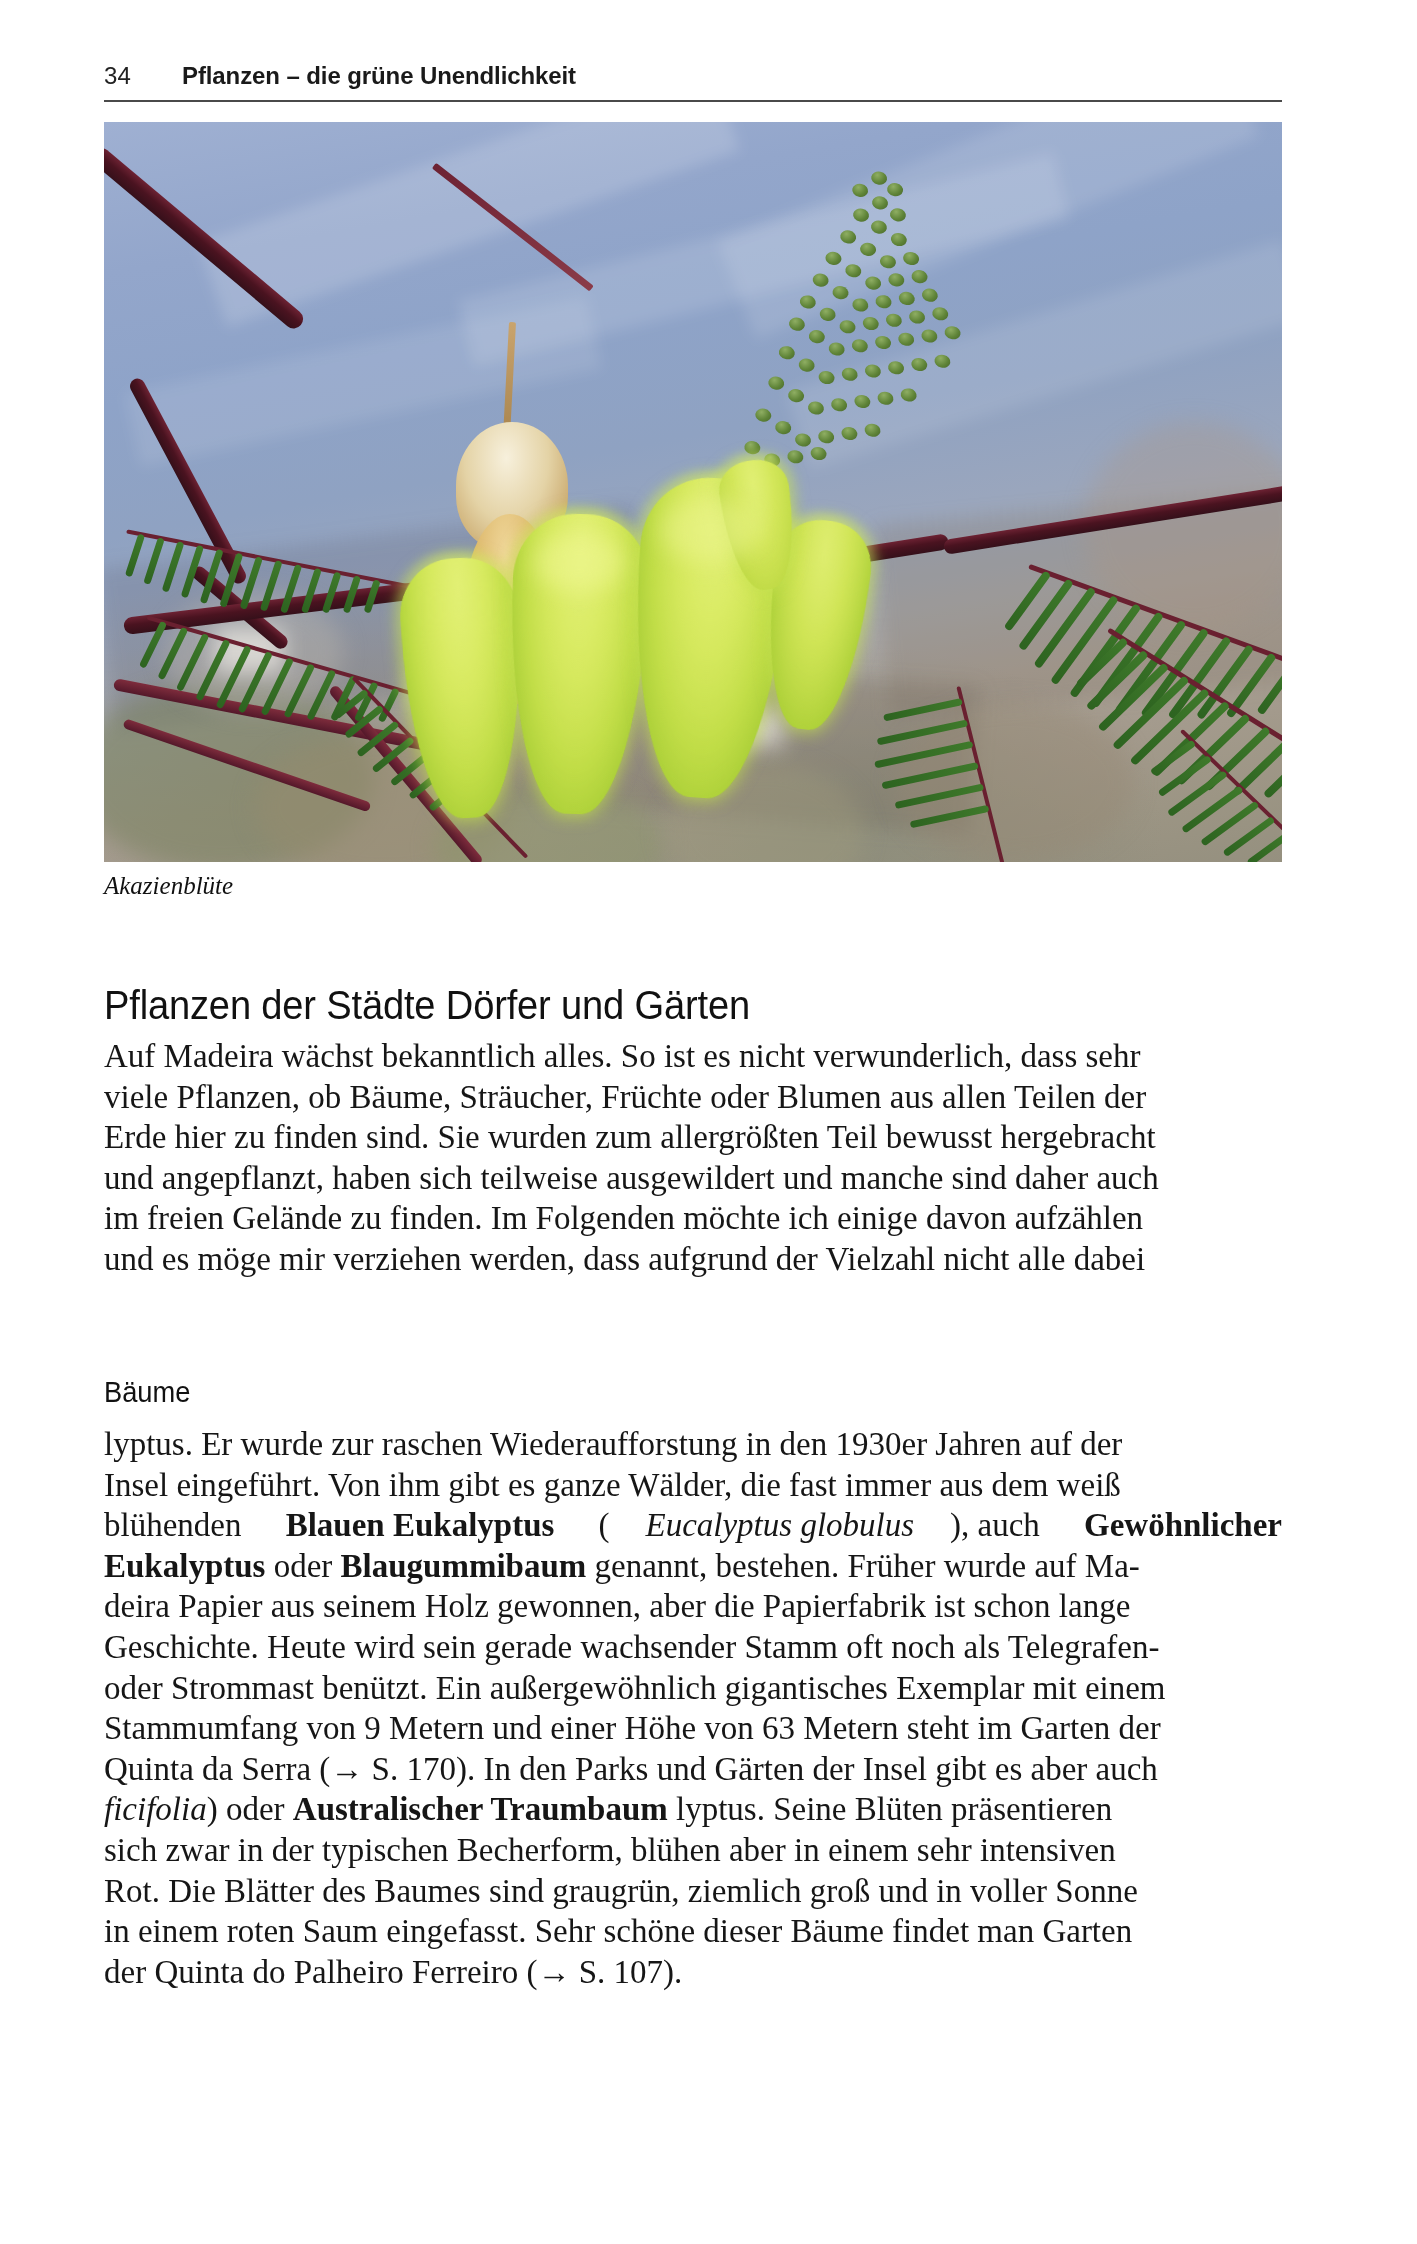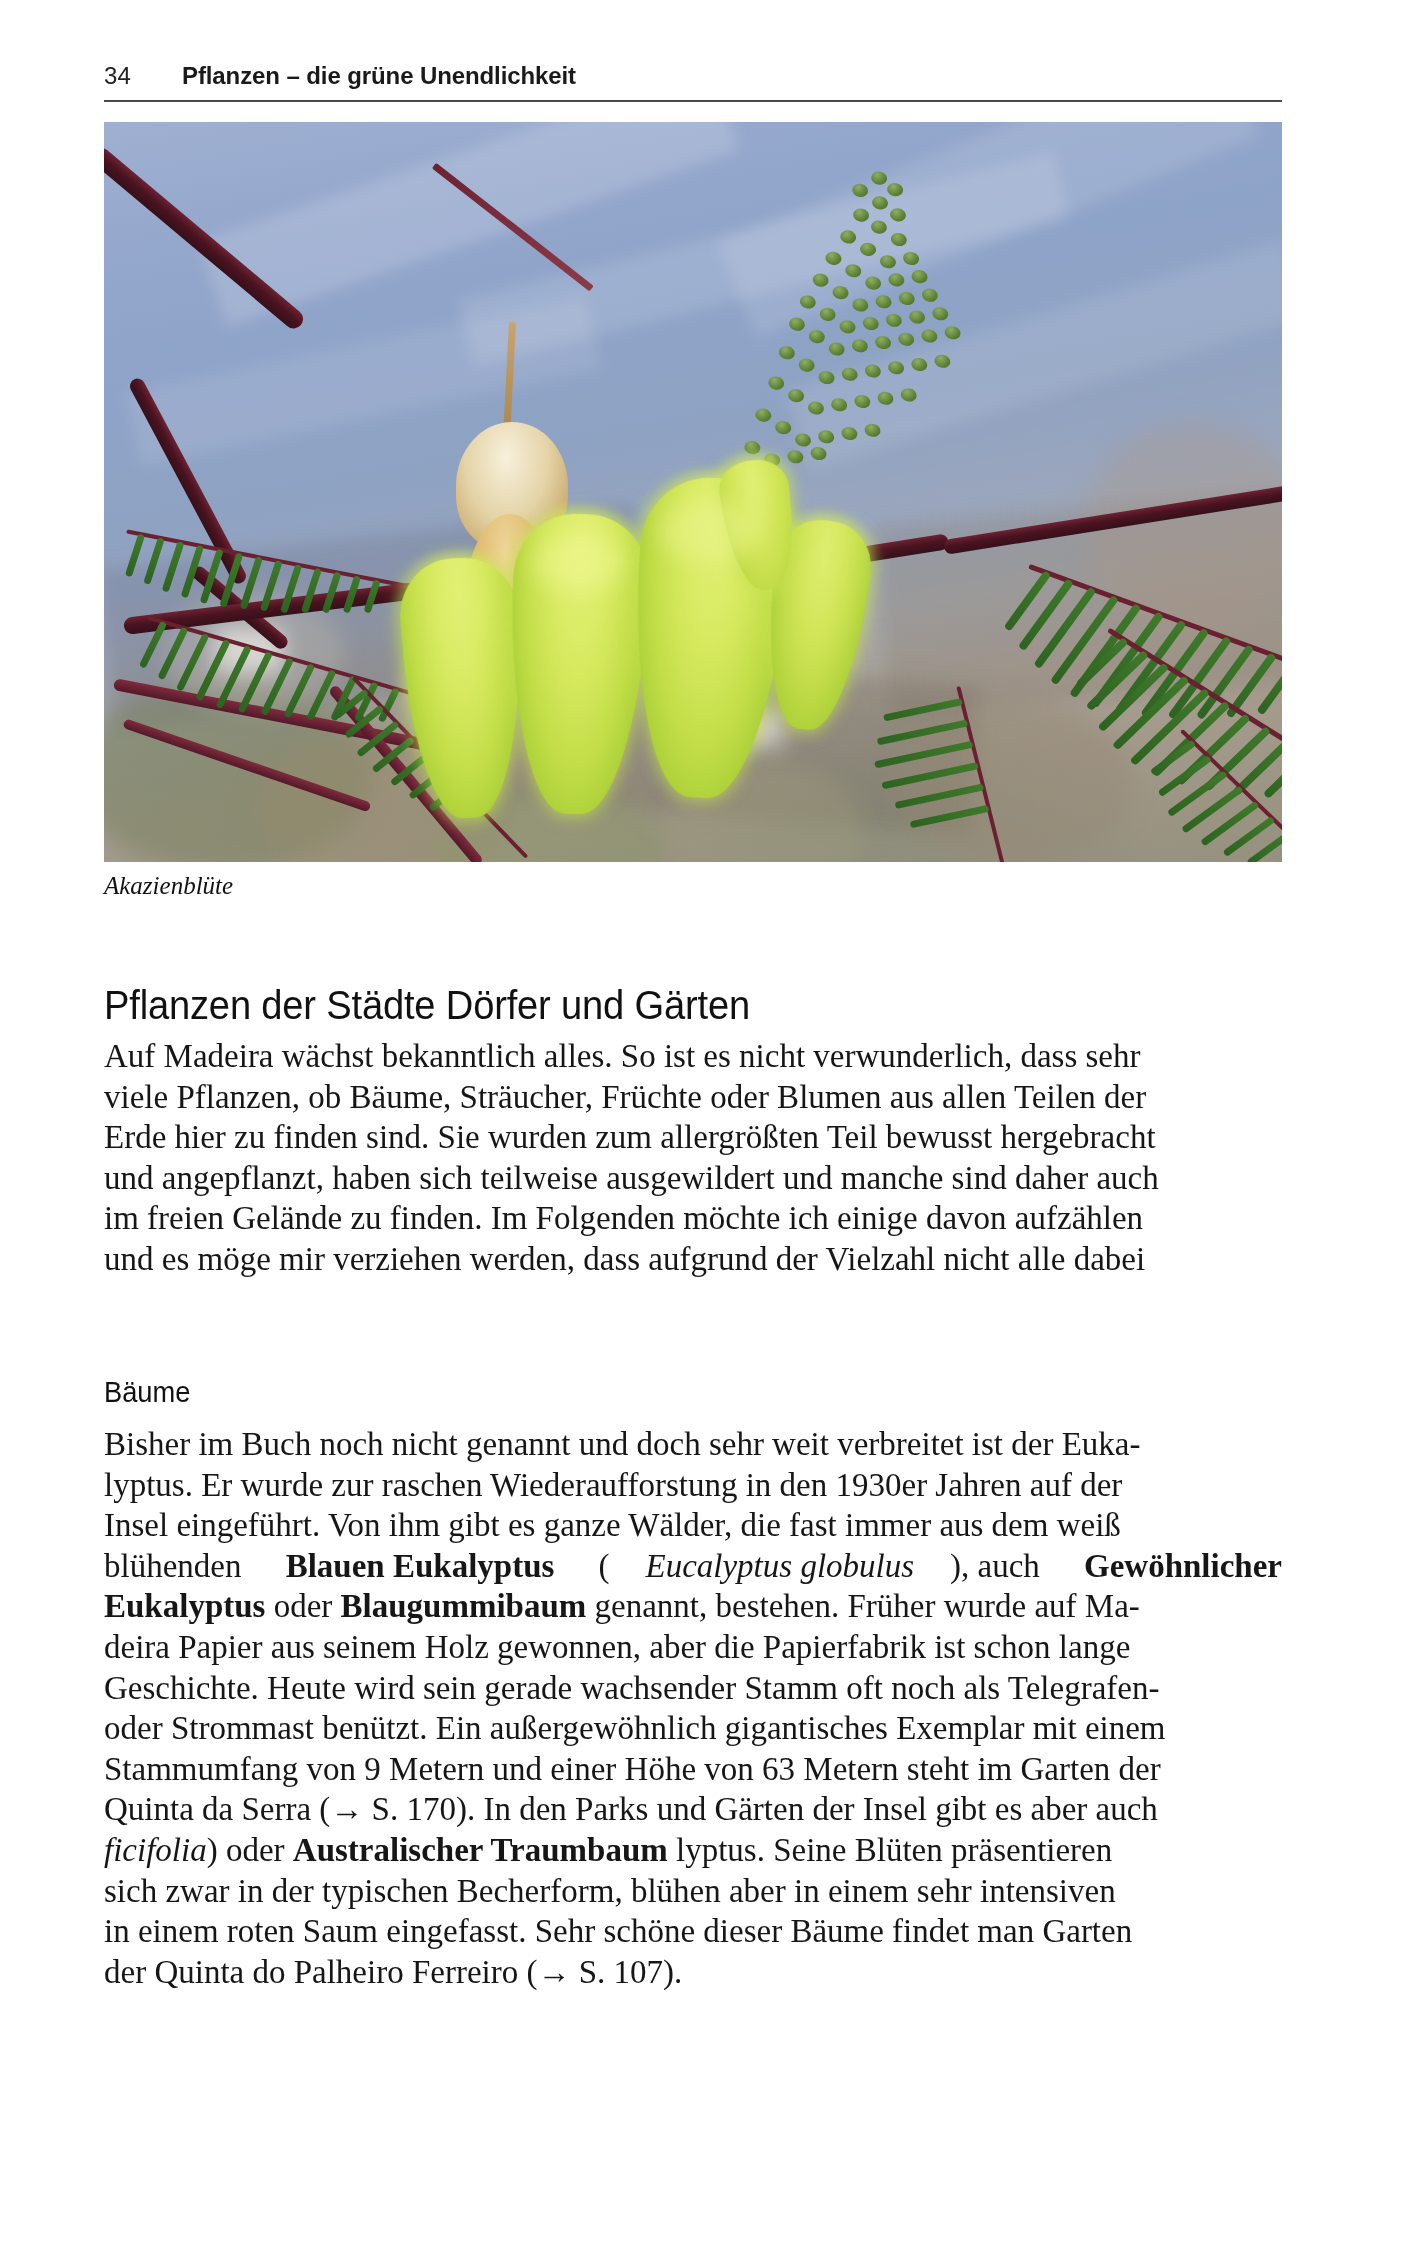"Bisher im Buch noch nicht" span.ln { html: <span>Bisher im Buch noch nicht genannt und doch sehr weit verbreitet ist der Euka-</span> -> none }
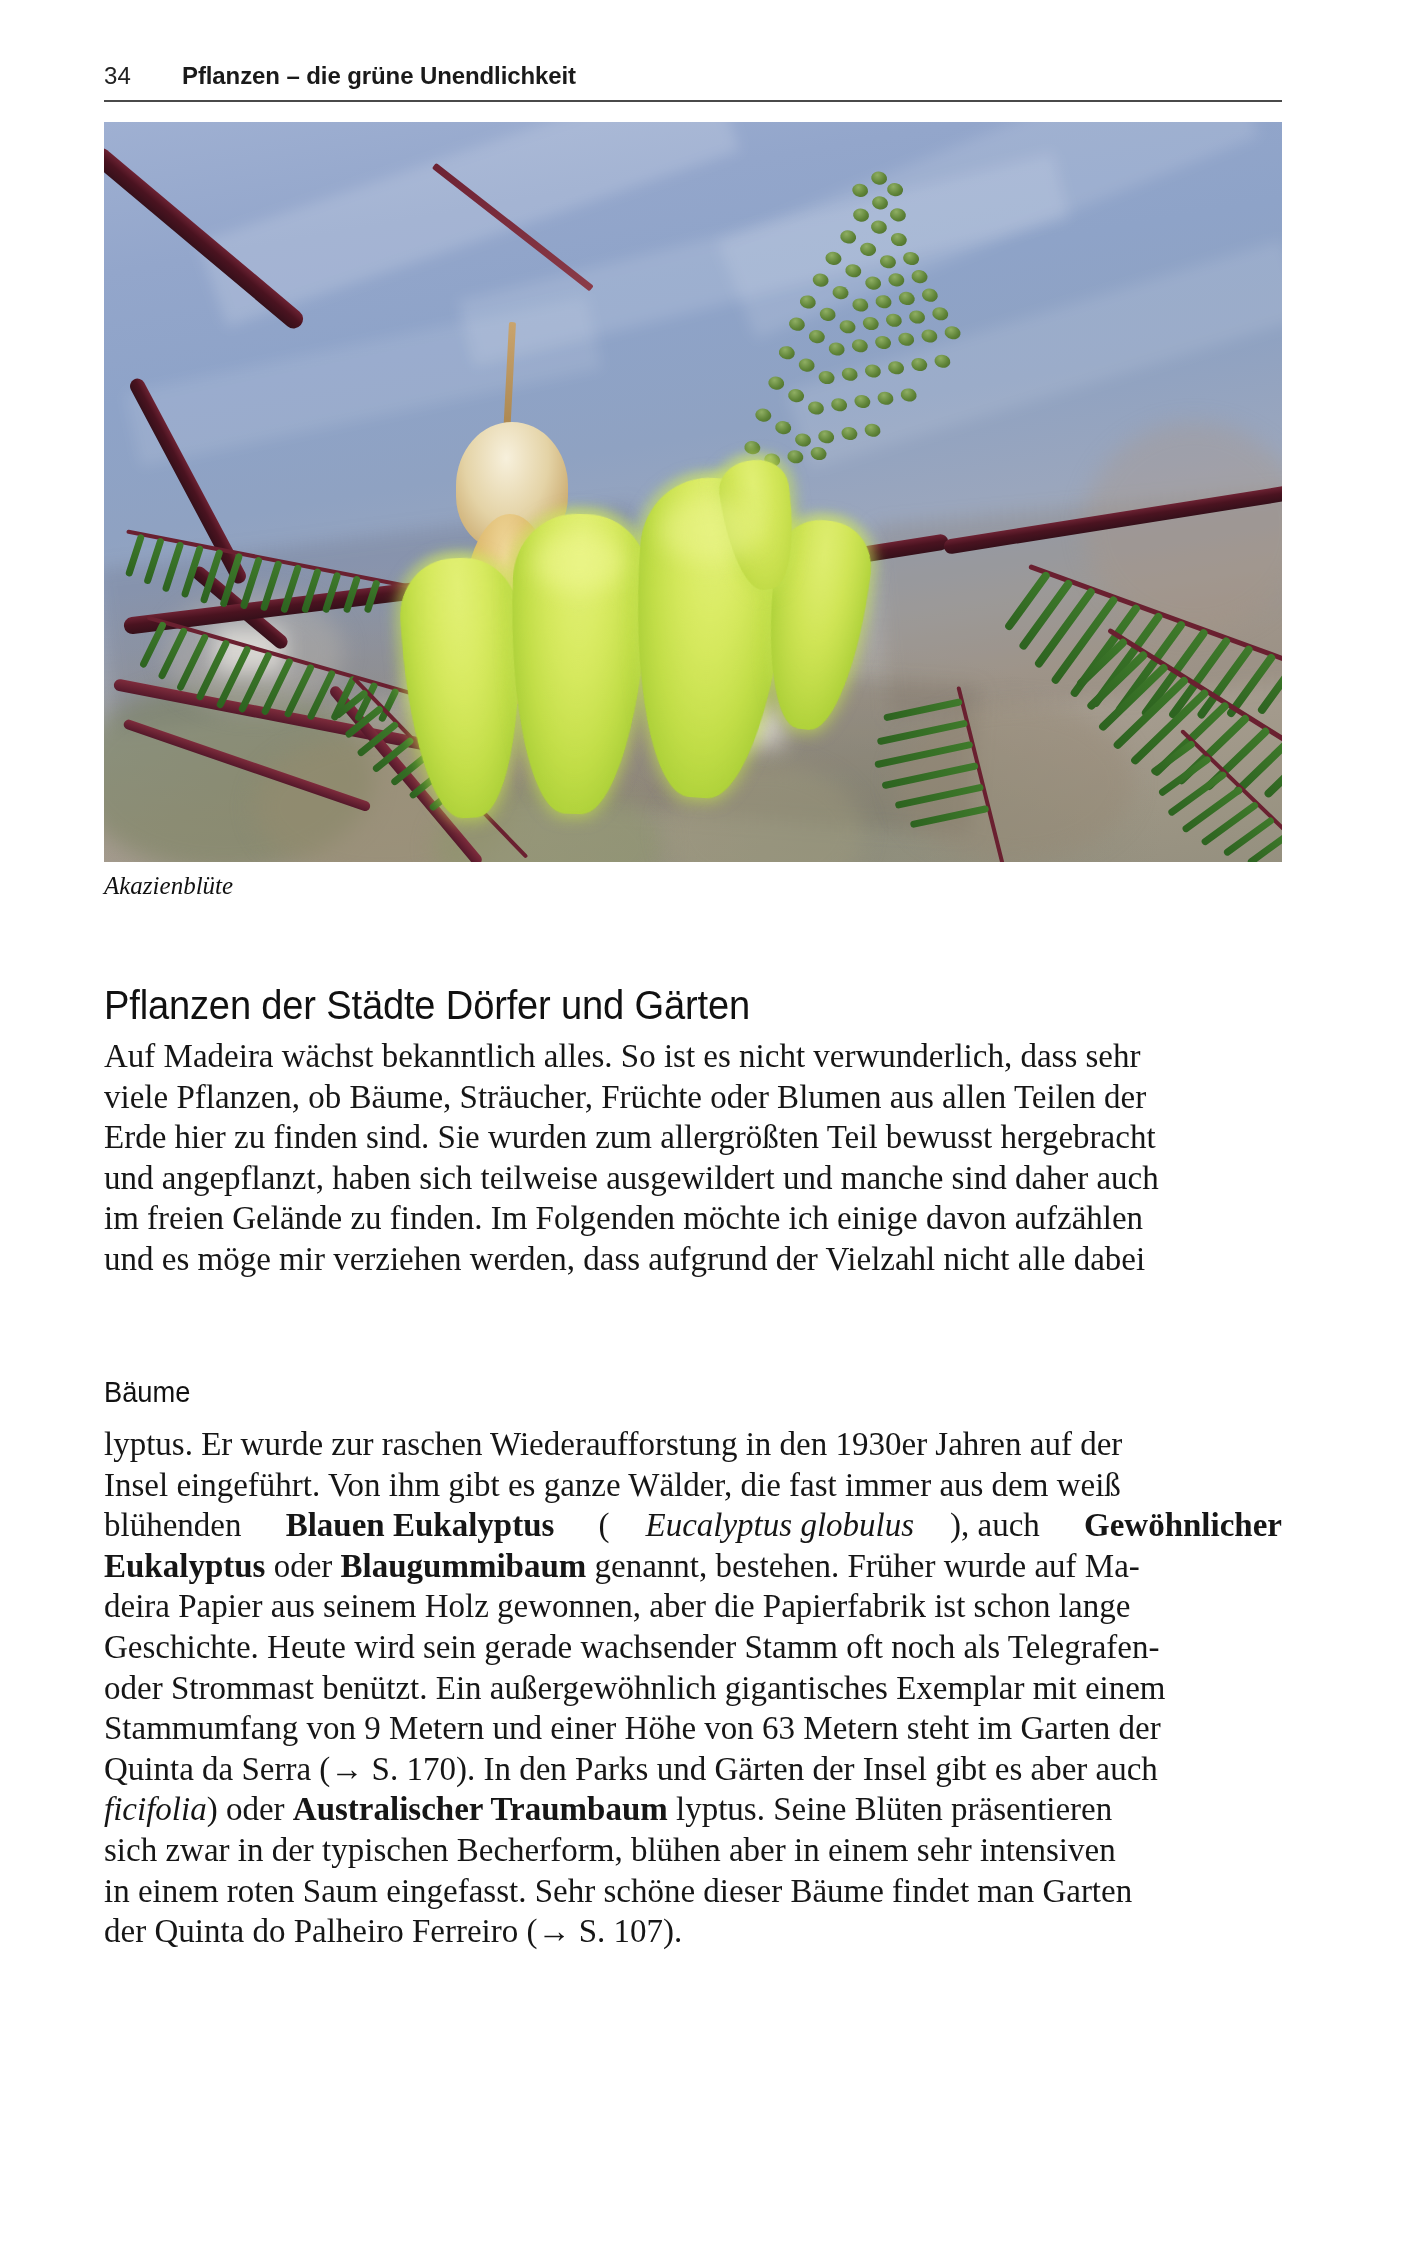"Rot. Die Blätter des Baumes" span.ln { html: none -> <span>Rot. Die Blätter des Baumes sind graugrün, ziemlich groß und in voller Sonne</span> }
